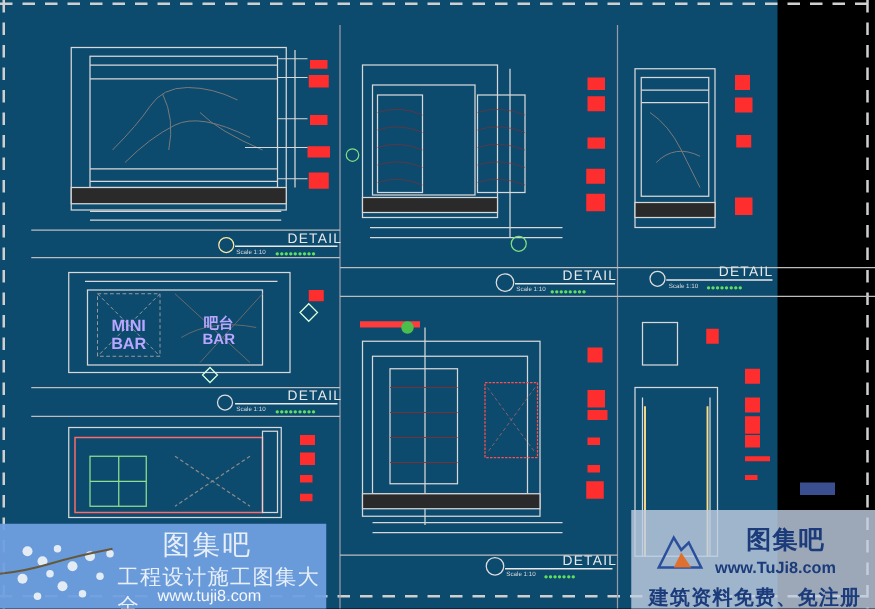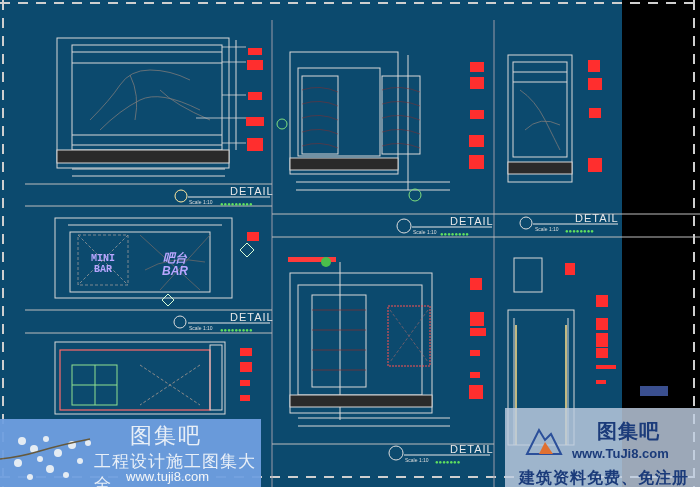"MINI" div.bar-text { font-family: Liberation Mono, monospace -> none; font-size: 10px -> 13px }
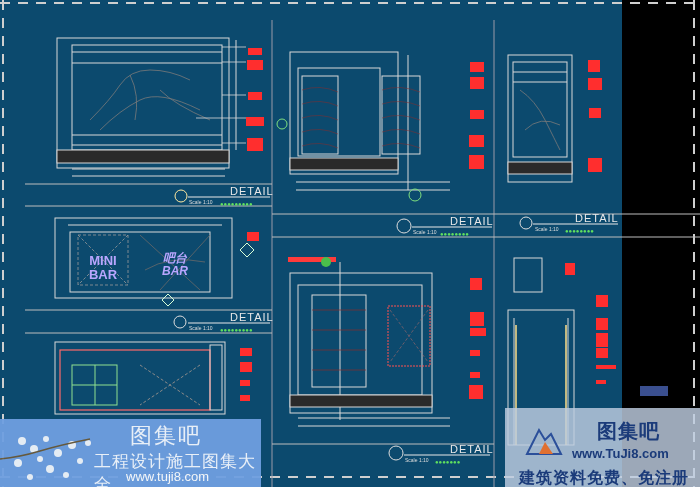"吧台" div.bar-text { font-style: italic -> none }
